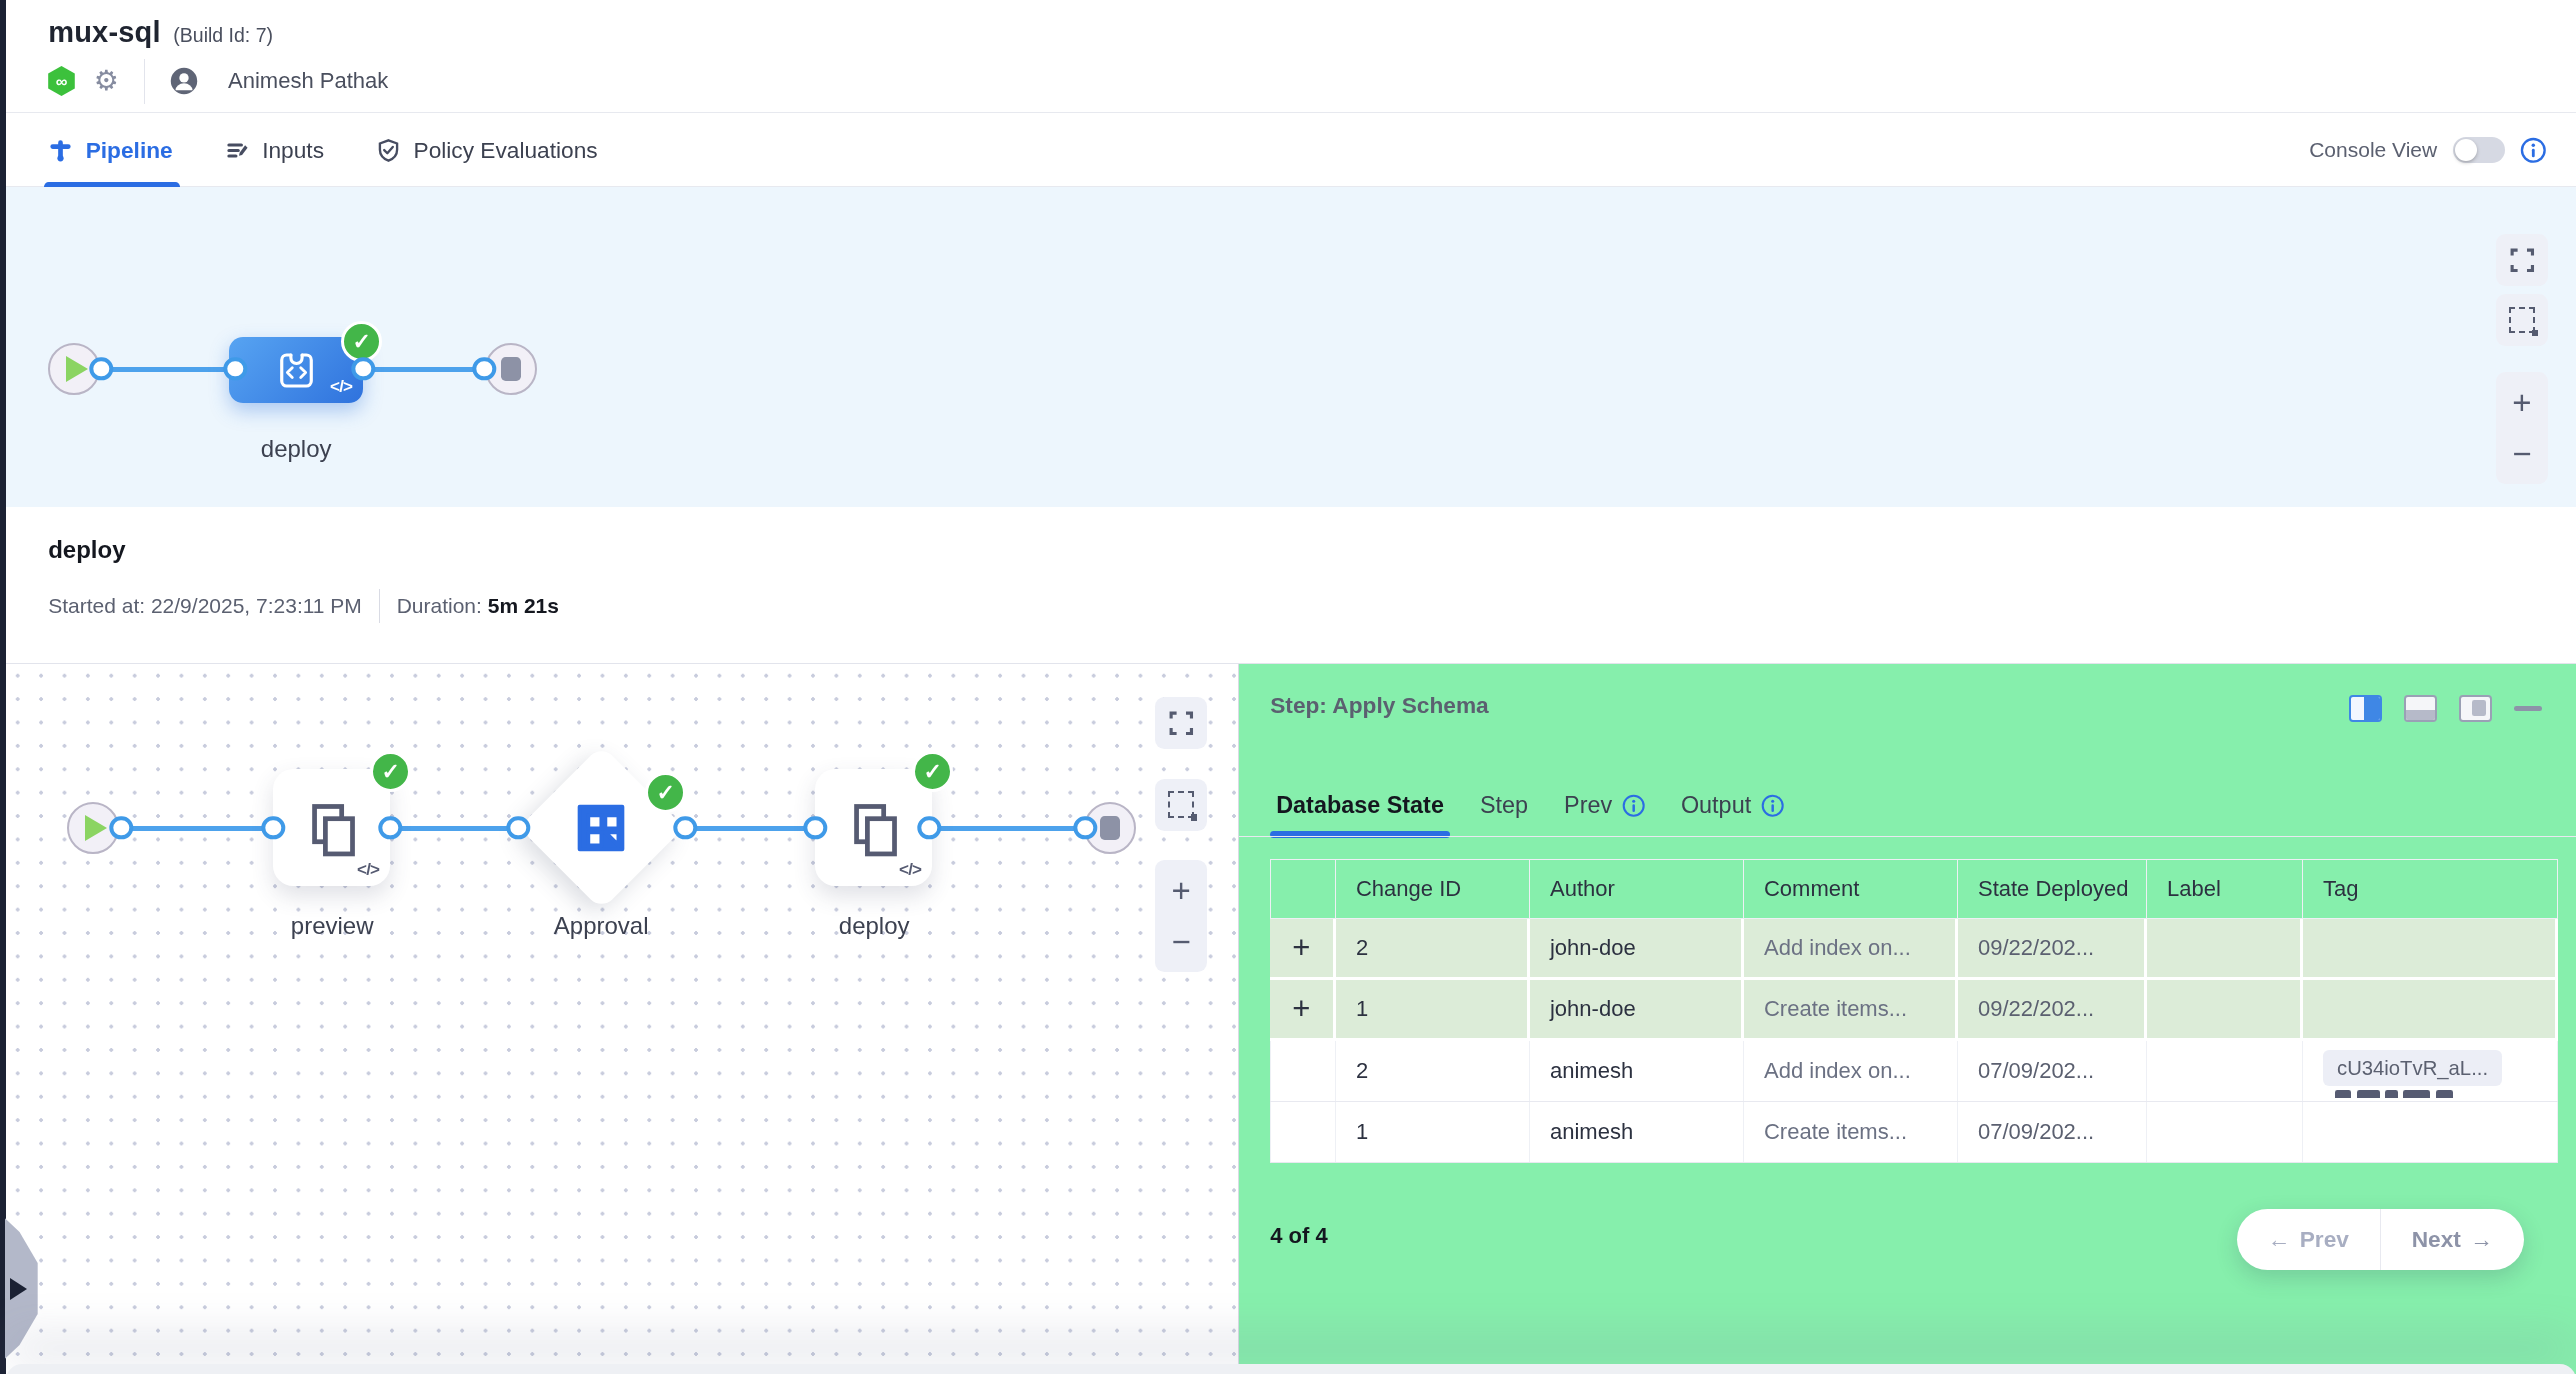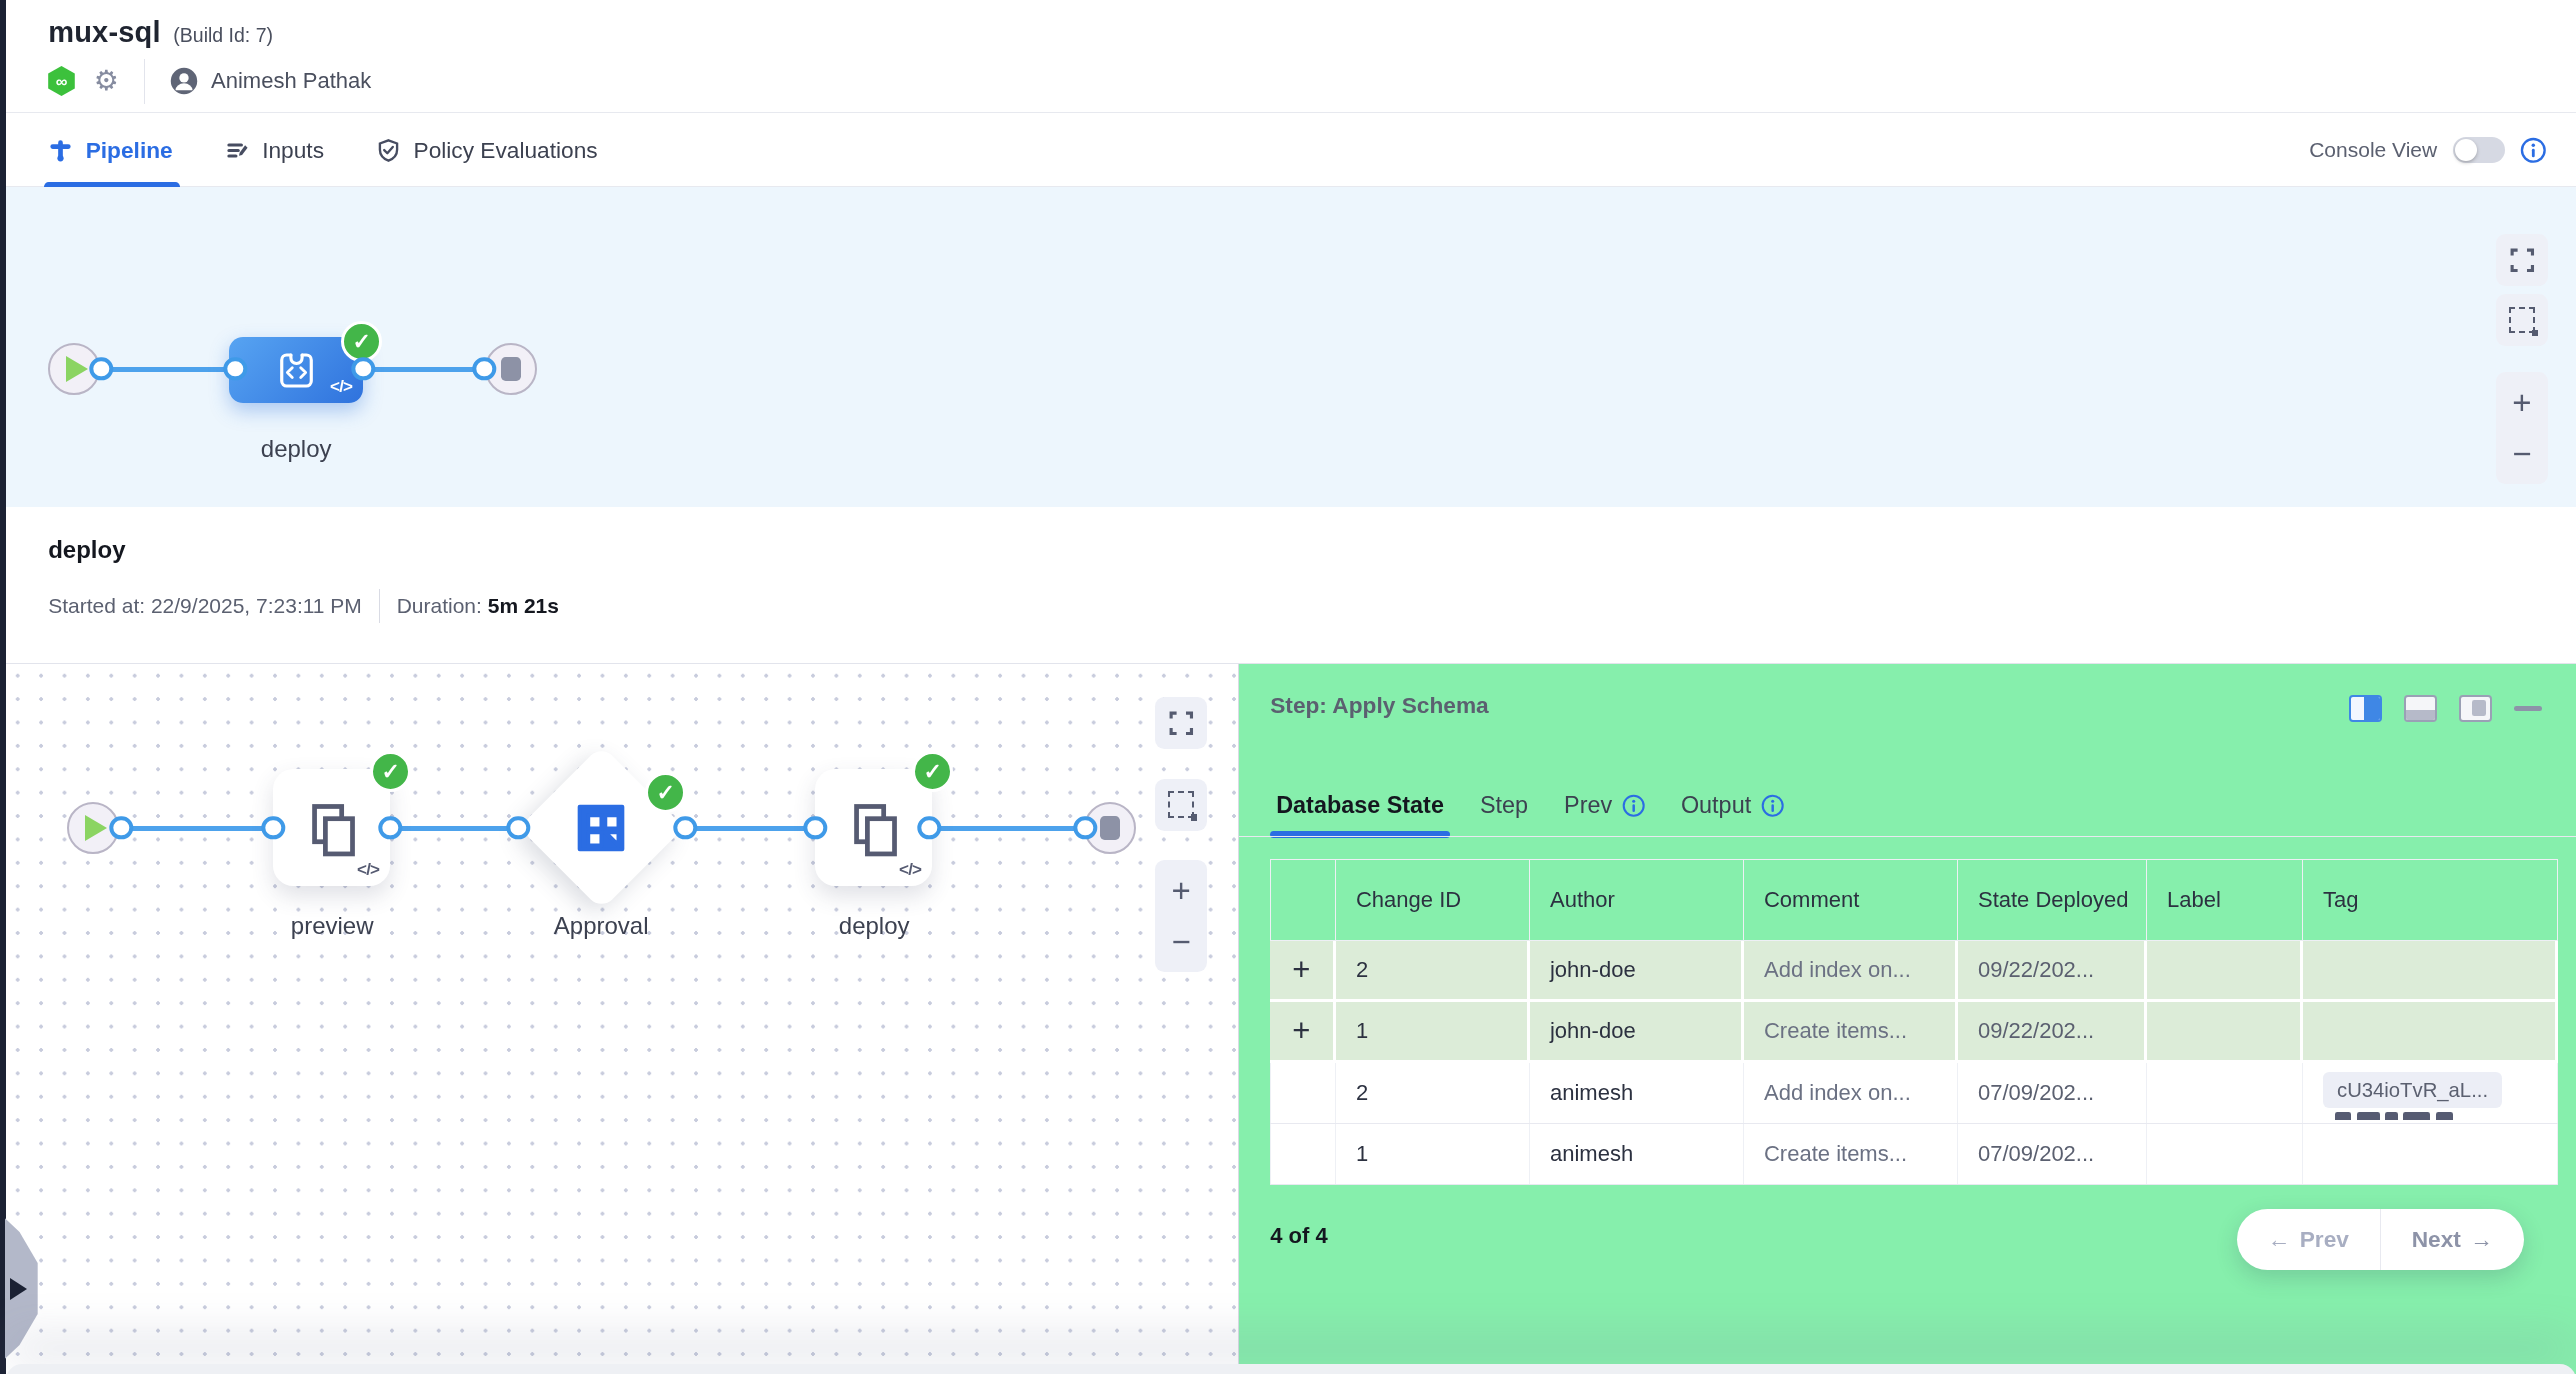"Animesh Pathak" .user { gap: 13px -> 30px }
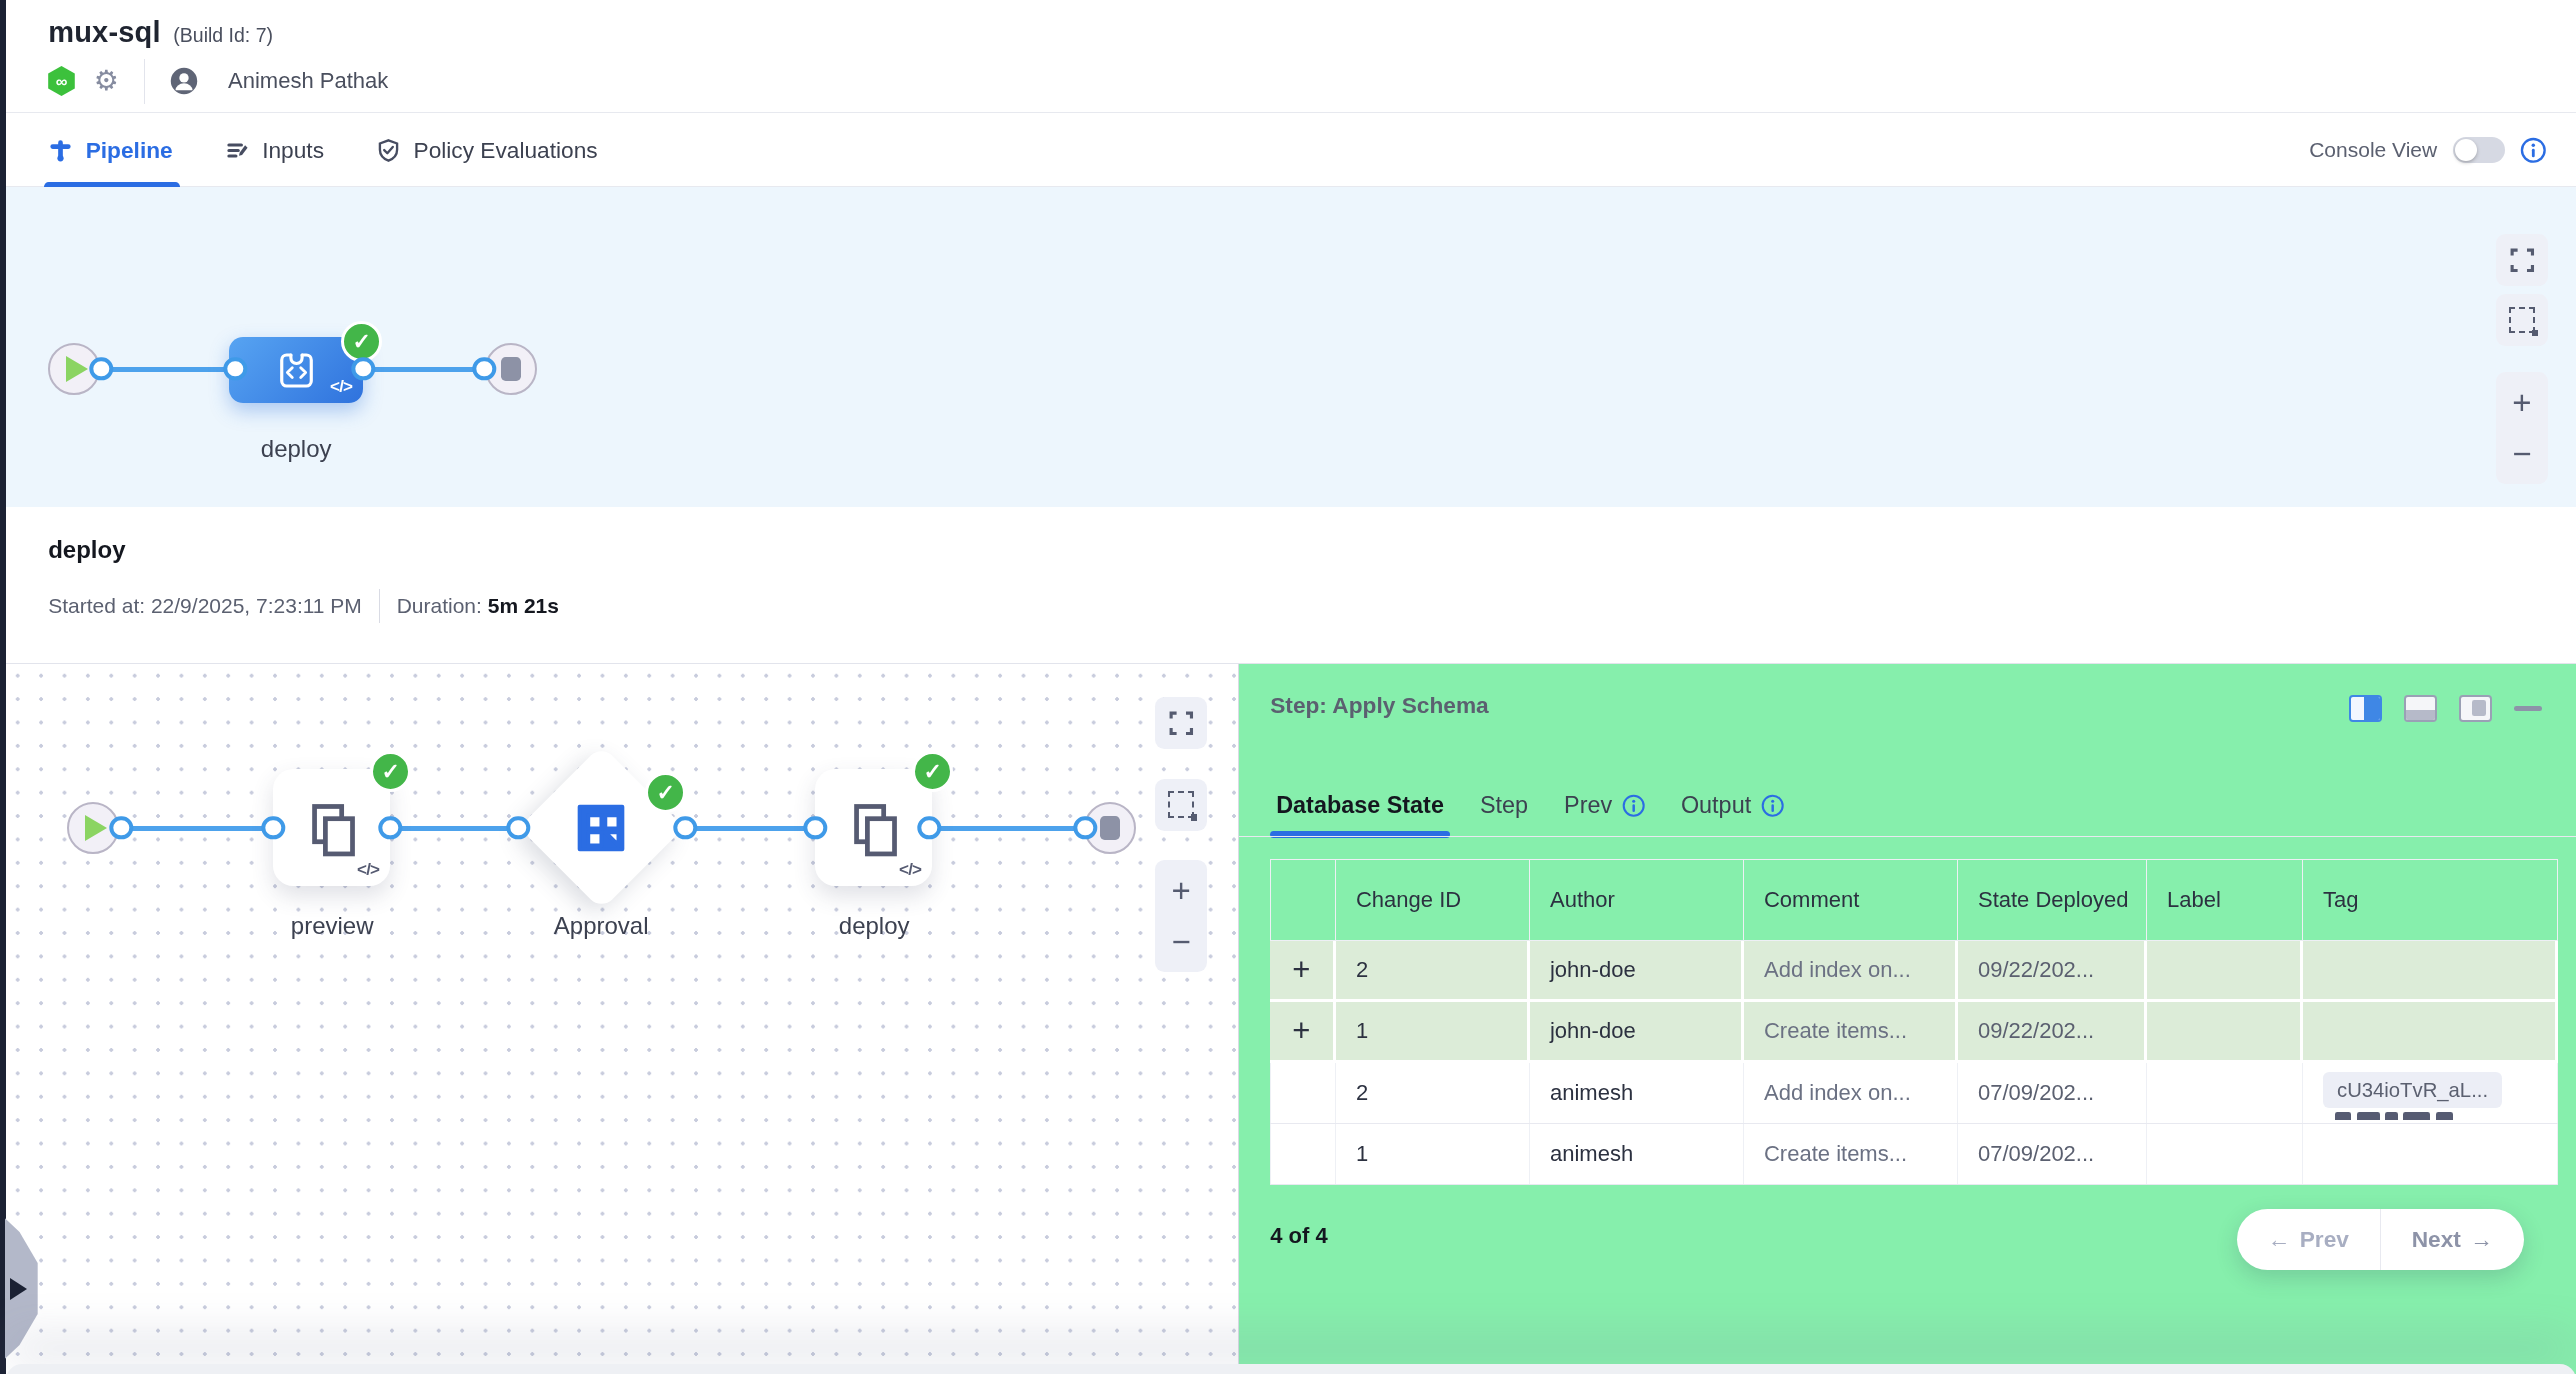"Change ID" .thead { height: 82px -> 60px }
